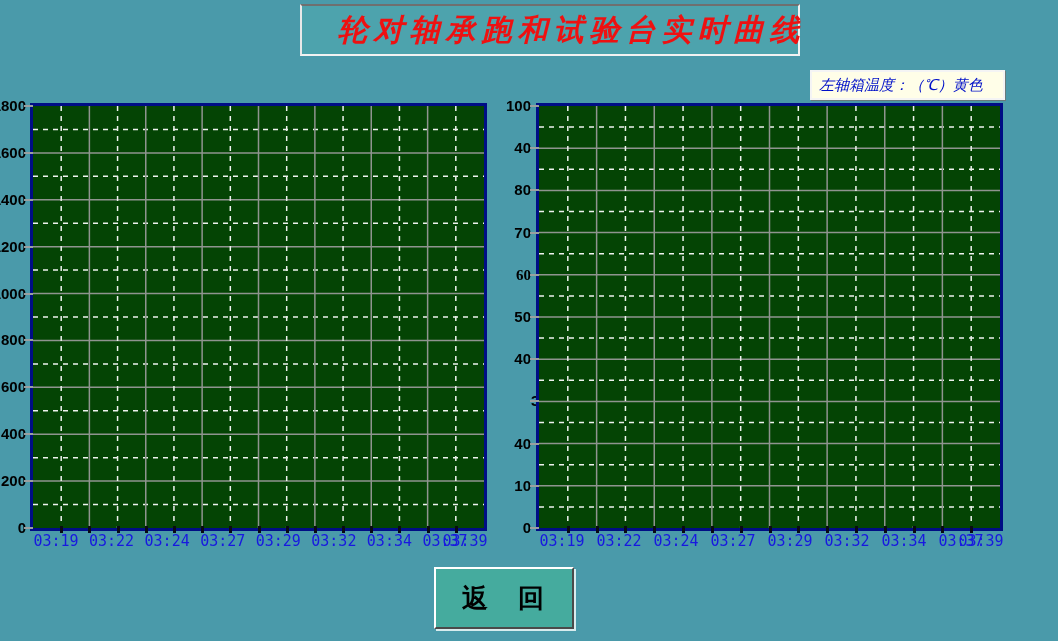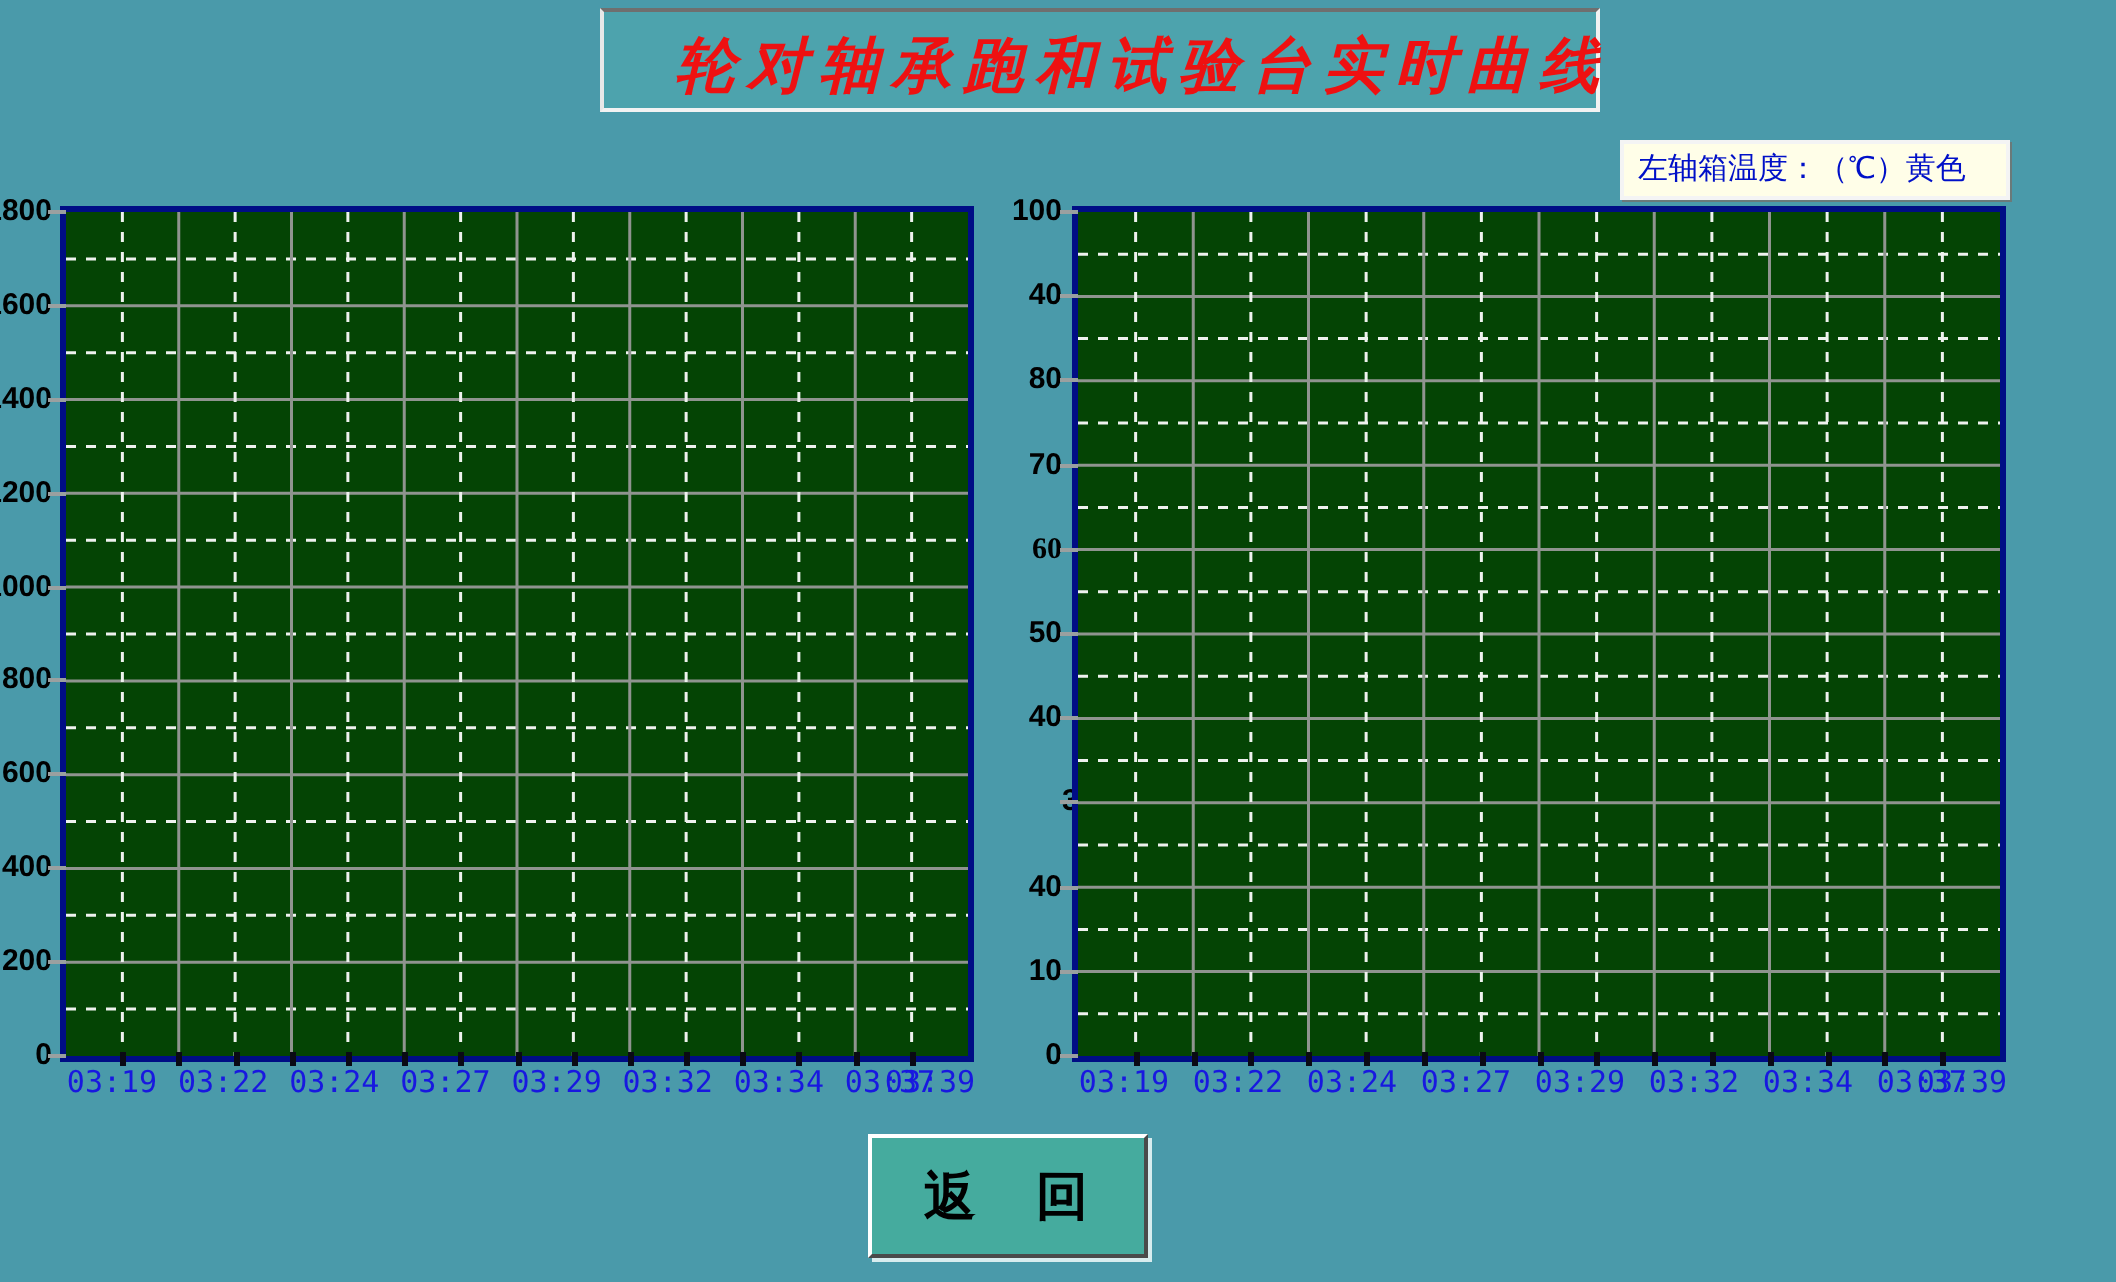"轮对轴承跑和试验台实时曲线" .title-panel { align-items: flex-end -> center }
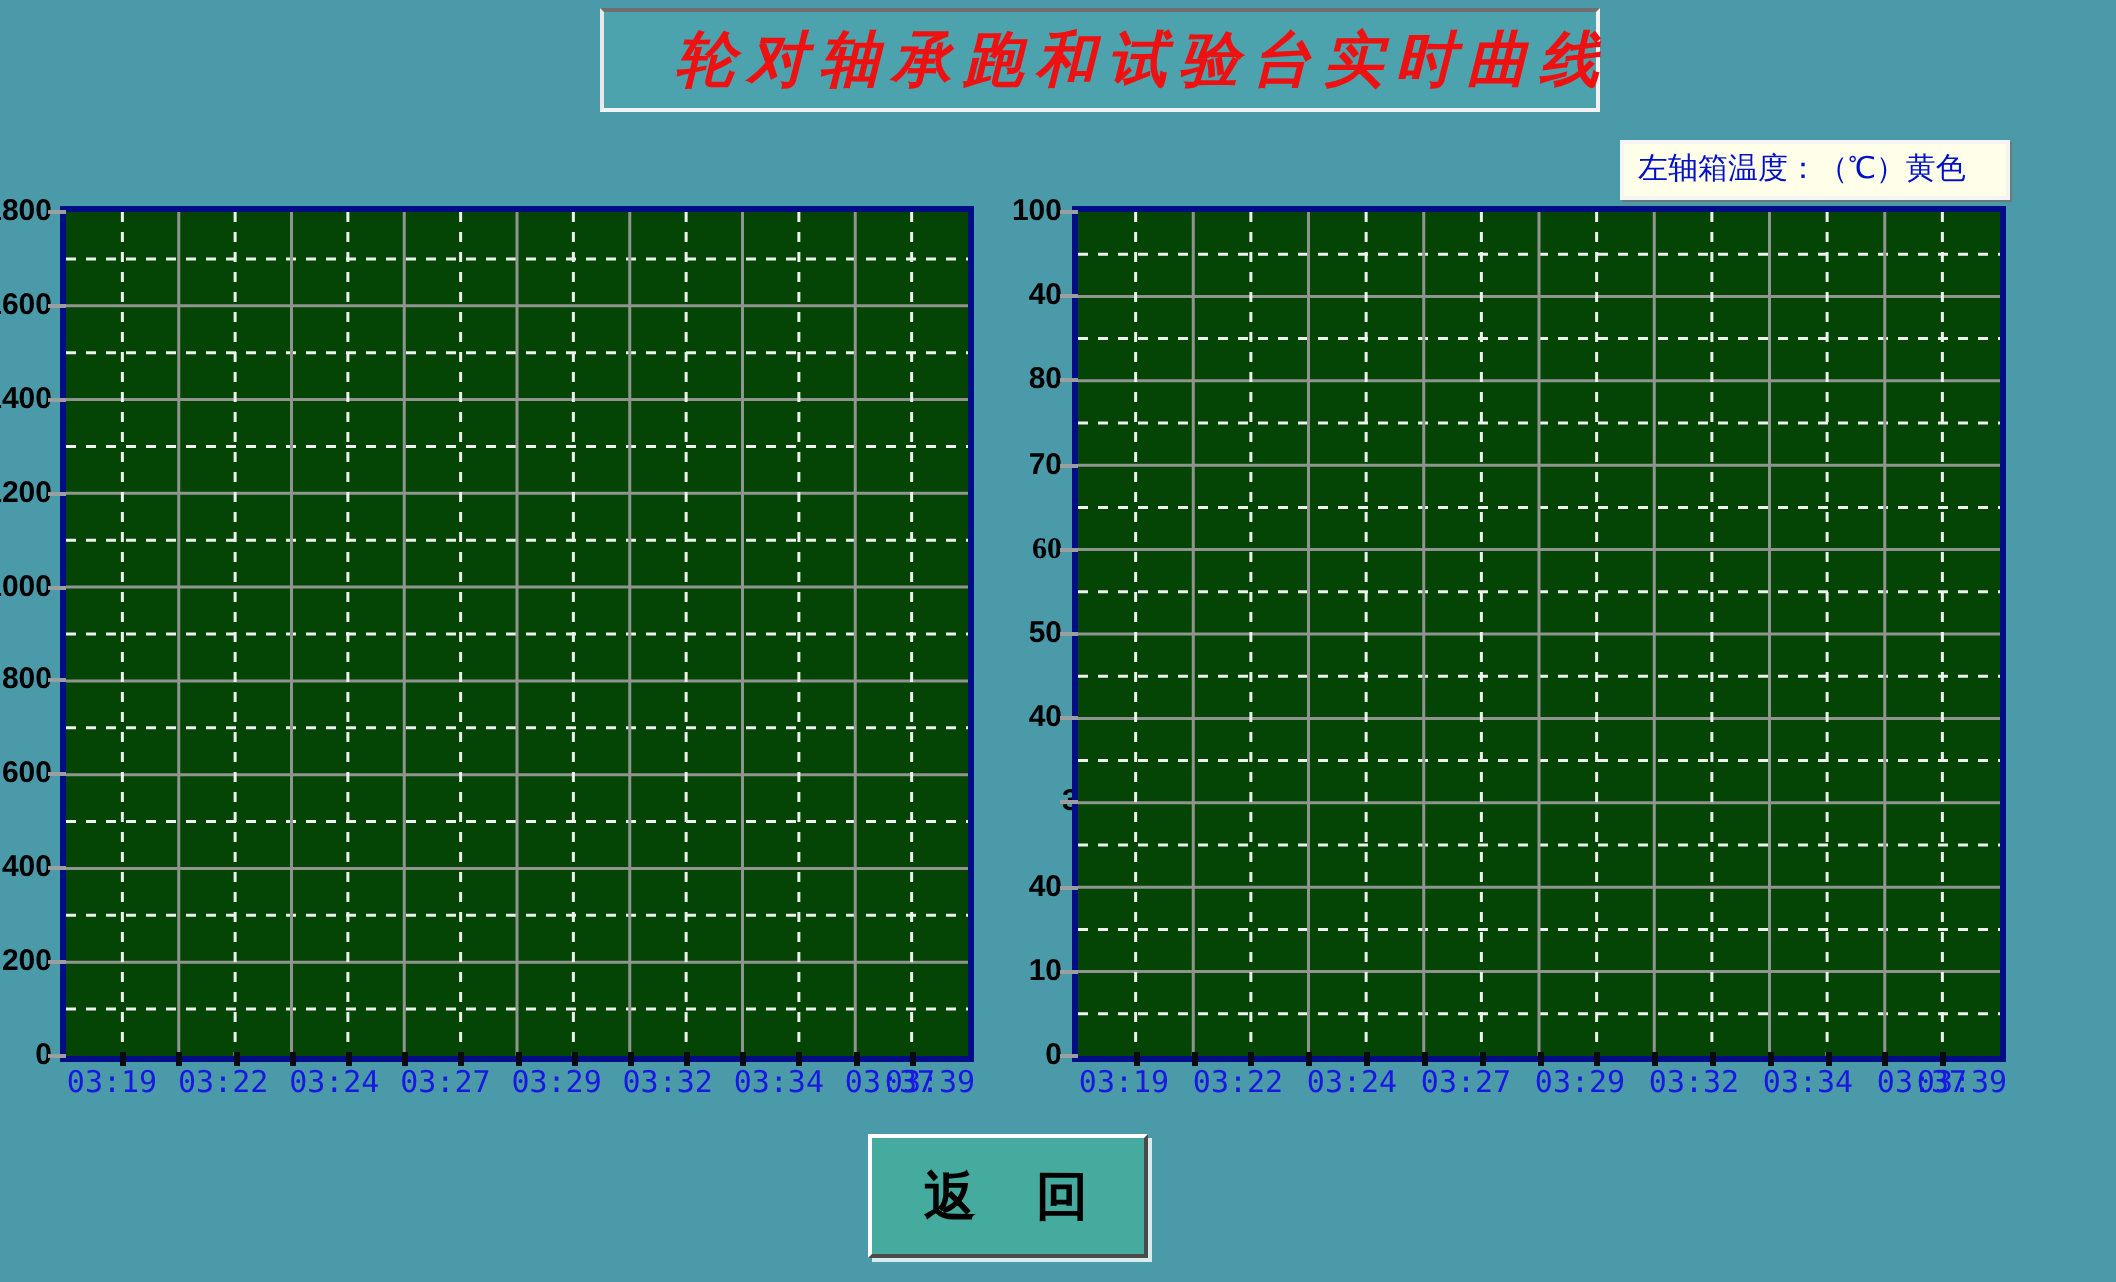"左轴箱温度：（℃）黄色" #group-temp .header-yel { font-style: none -> italic }
